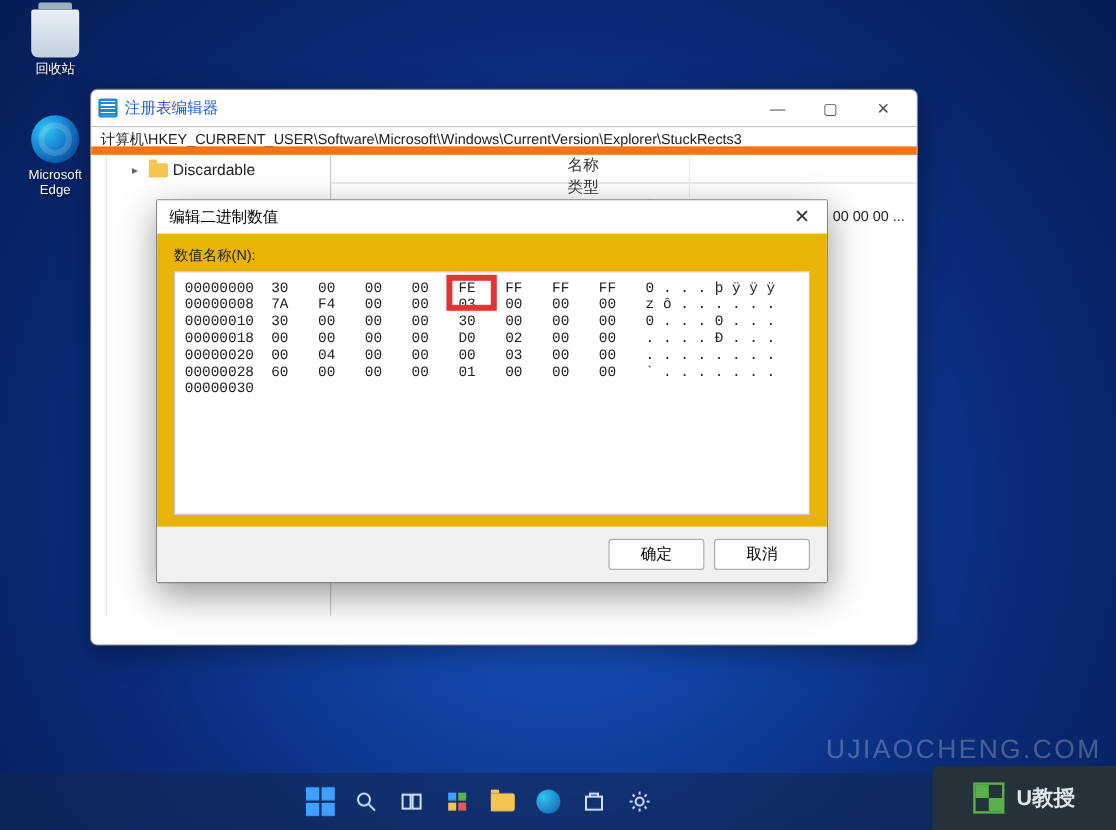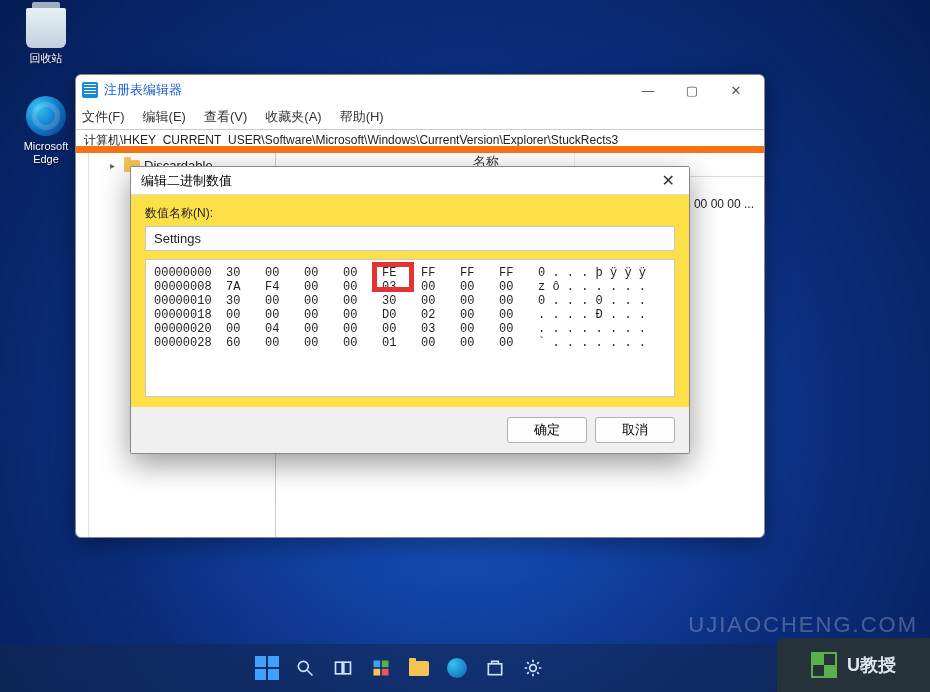"文件(F)" div.menubar { html: <div> <span>文件(F)</span> <span>编辑(E)</span> <span>查看(V)</span> <span>收藏夹(A)</span> <span>帮助(H)</span> </div> -> none }
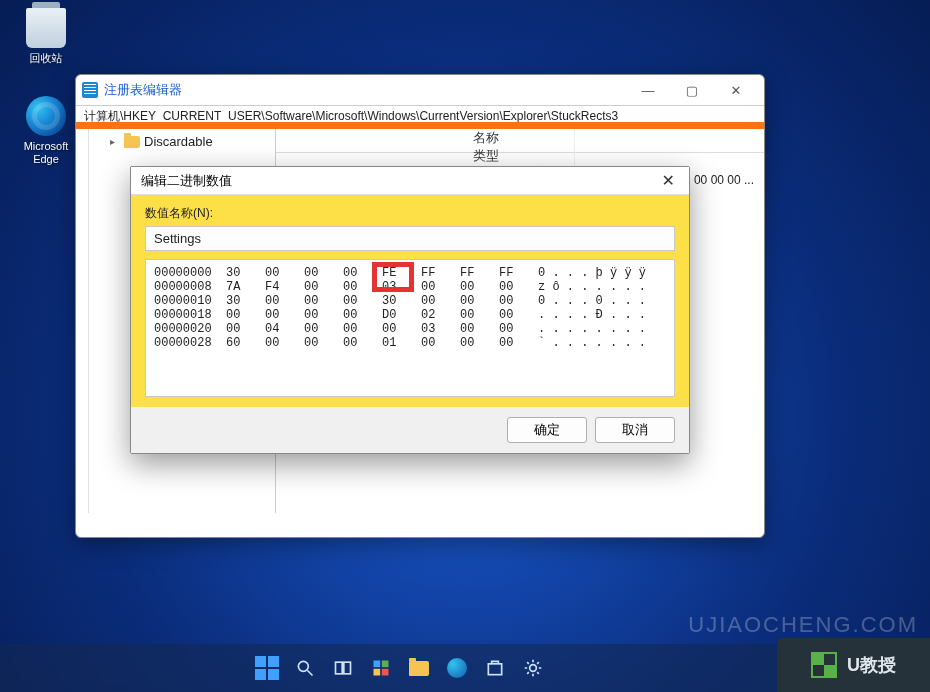"编辑二进制数值" .dialog { height: 288px -> 320px }
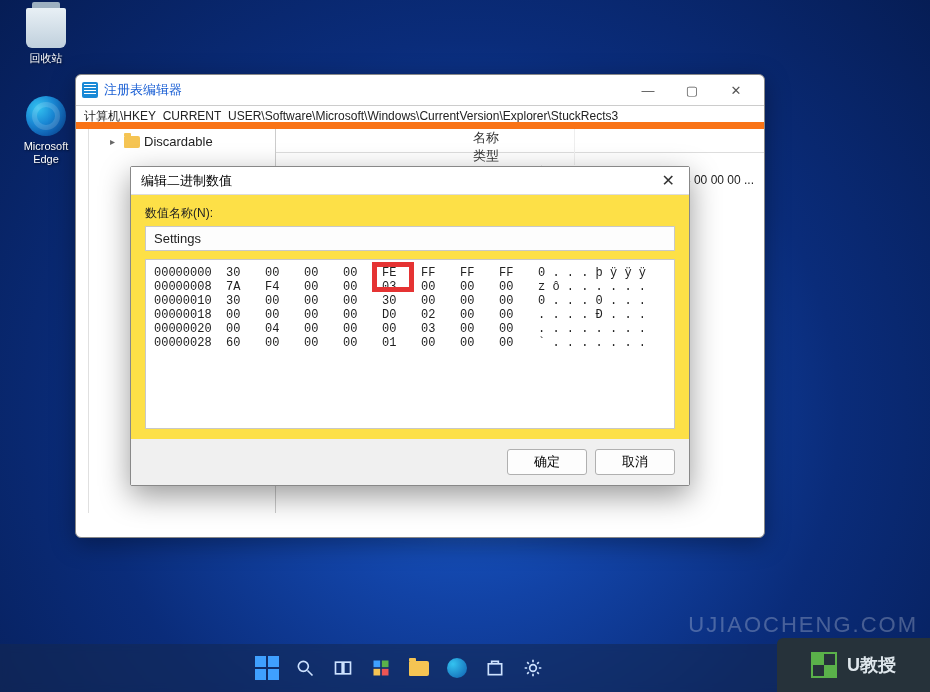"数值名称(N):" .dlg-body { background: #fde047 -> #eab308 }
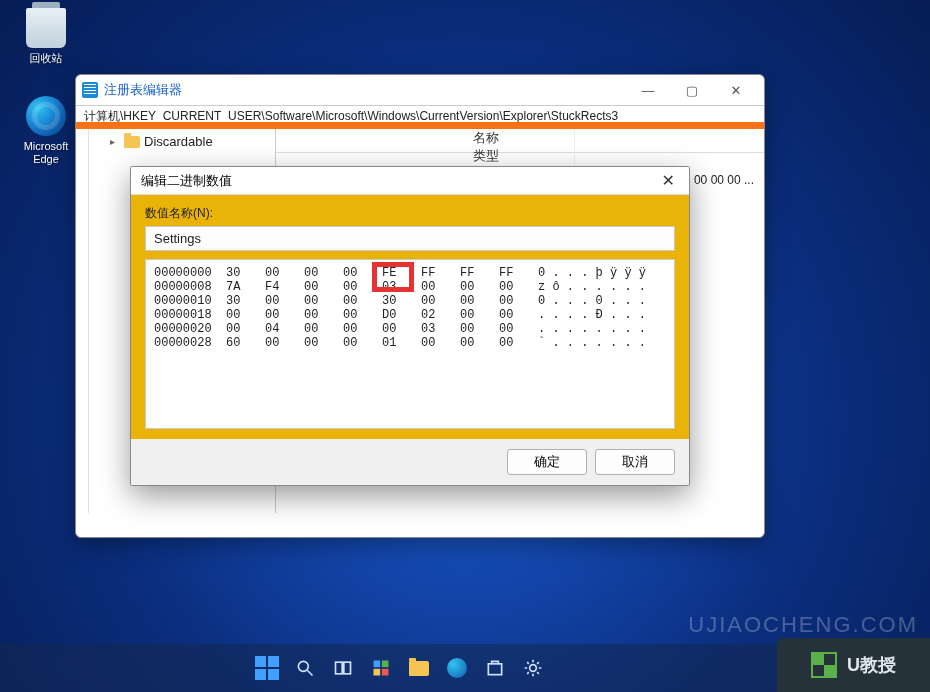"Settings" div.name-field { html: <div>Settings</div> -> none }
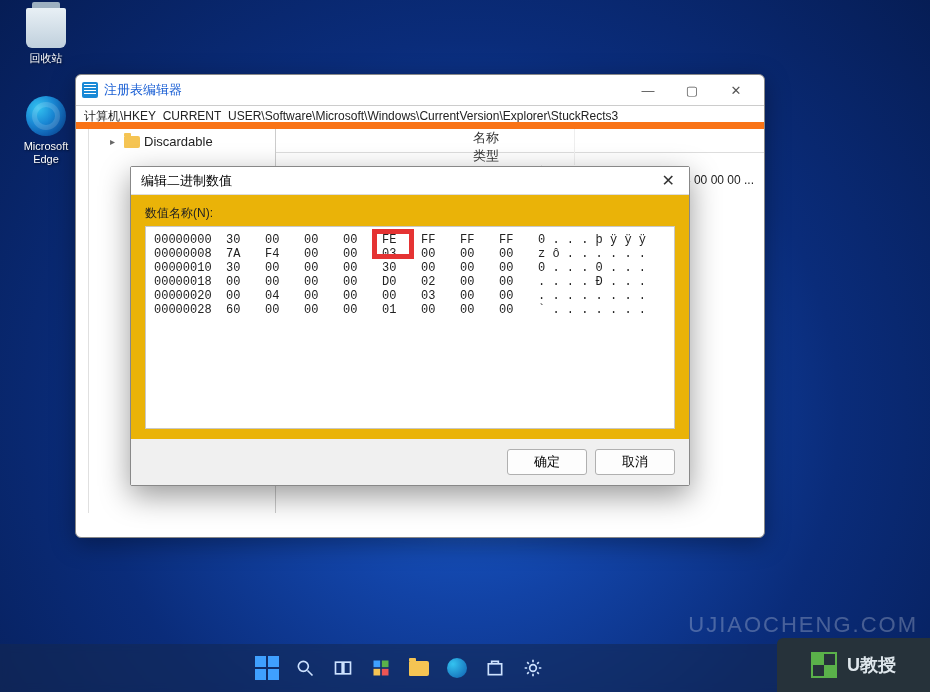"00000030" div.hex-row { html: none -> <div><span>00000030</span><span><span></span><span></span><span></span><span></span><span></span><span></span><span></span><span></span></span><span></span></div> }
